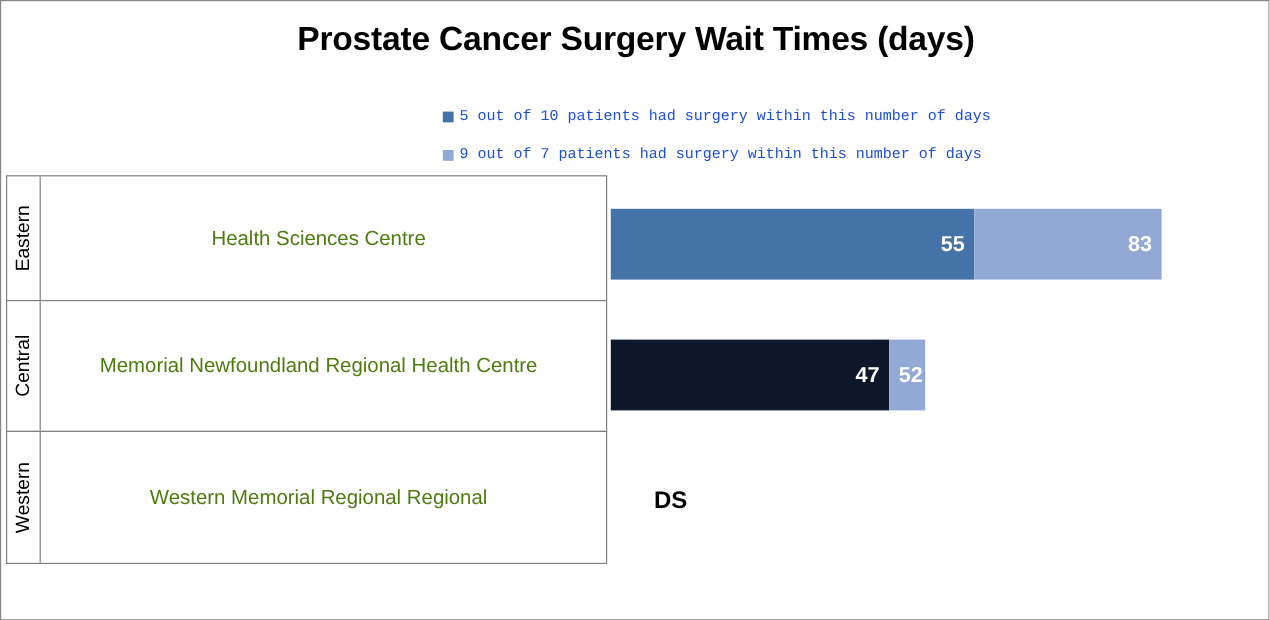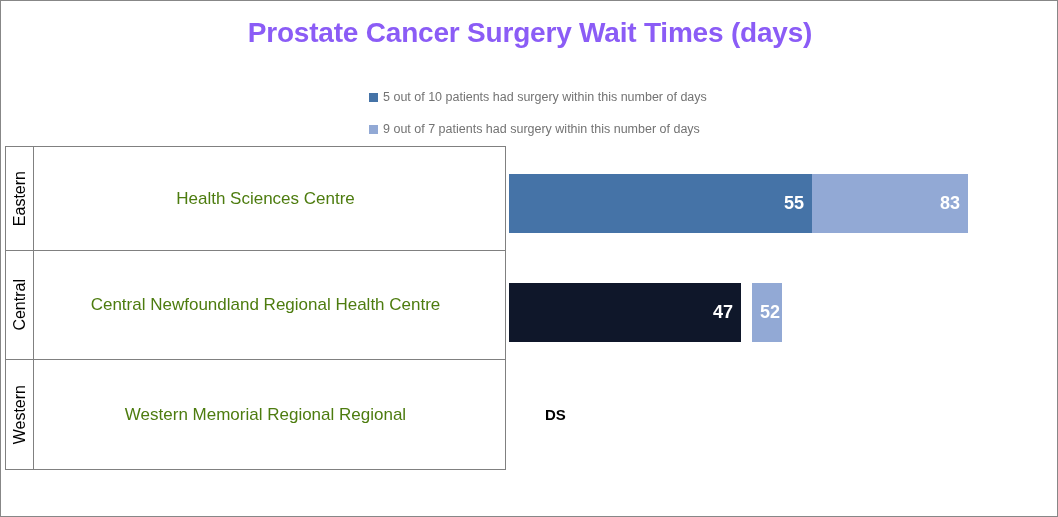"Prostate Cancer Surgery Wait Times" #chart-title { color: #8b5cf6 -> #000000 }
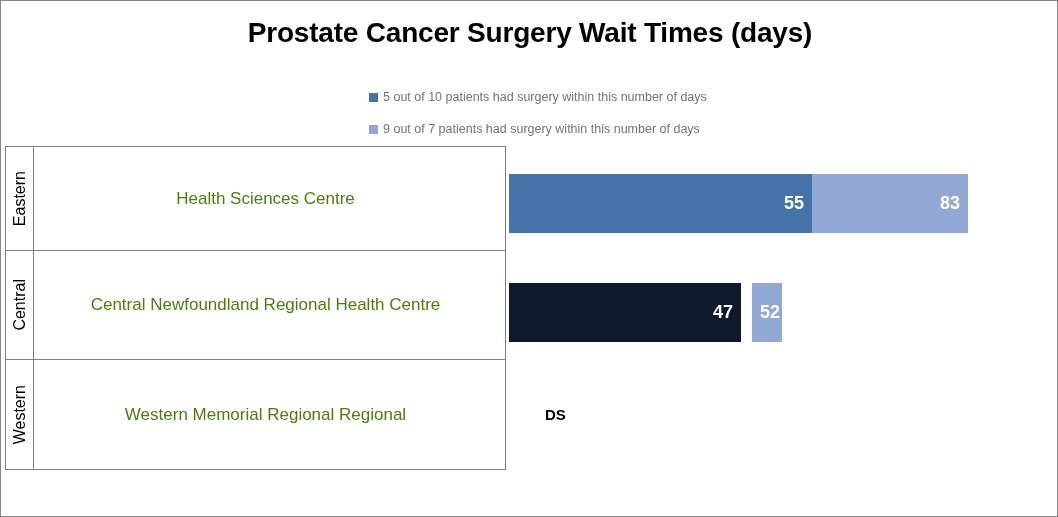"5 out of 10 patients" .legend-label { color: #737373 -> #1d4ed8; font-family: Liberation Sans, sans-serif -> Liberation Mono, monospace }
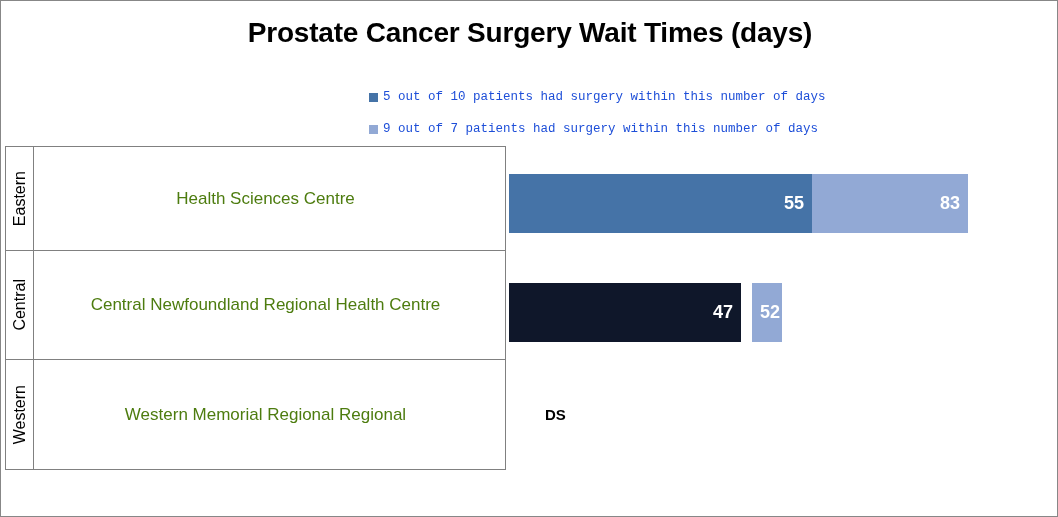"Central Newfoundland Regional Health" span.facility-text { text: Central -> Memorial }
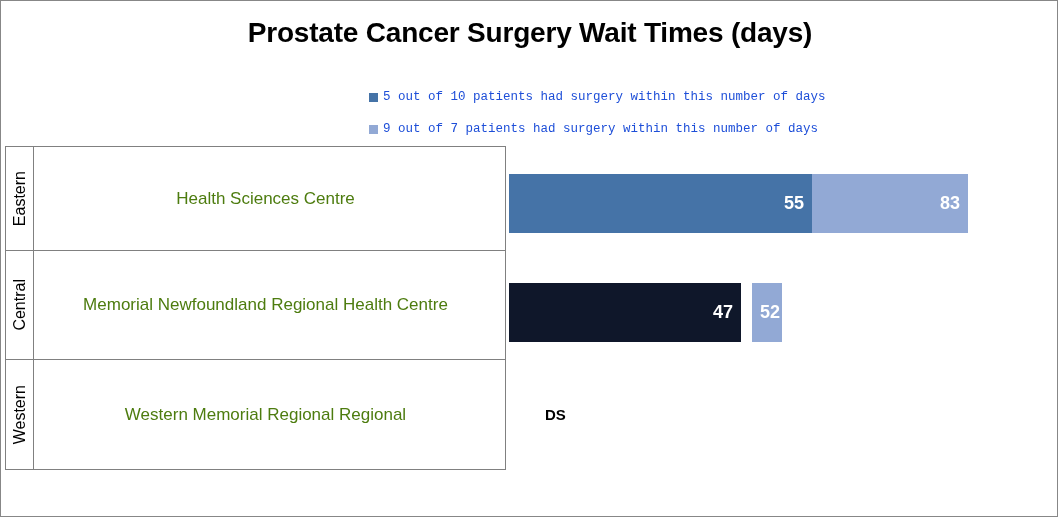"52" div.bar-seg { margin-left: 11px -> none }
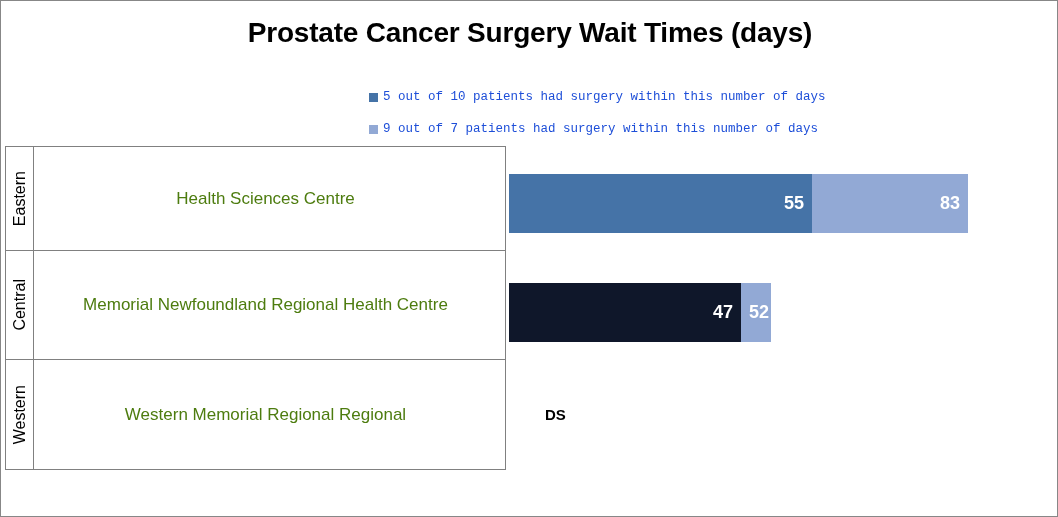"DS" .bar-note { font-size: 15px -> 20px }
